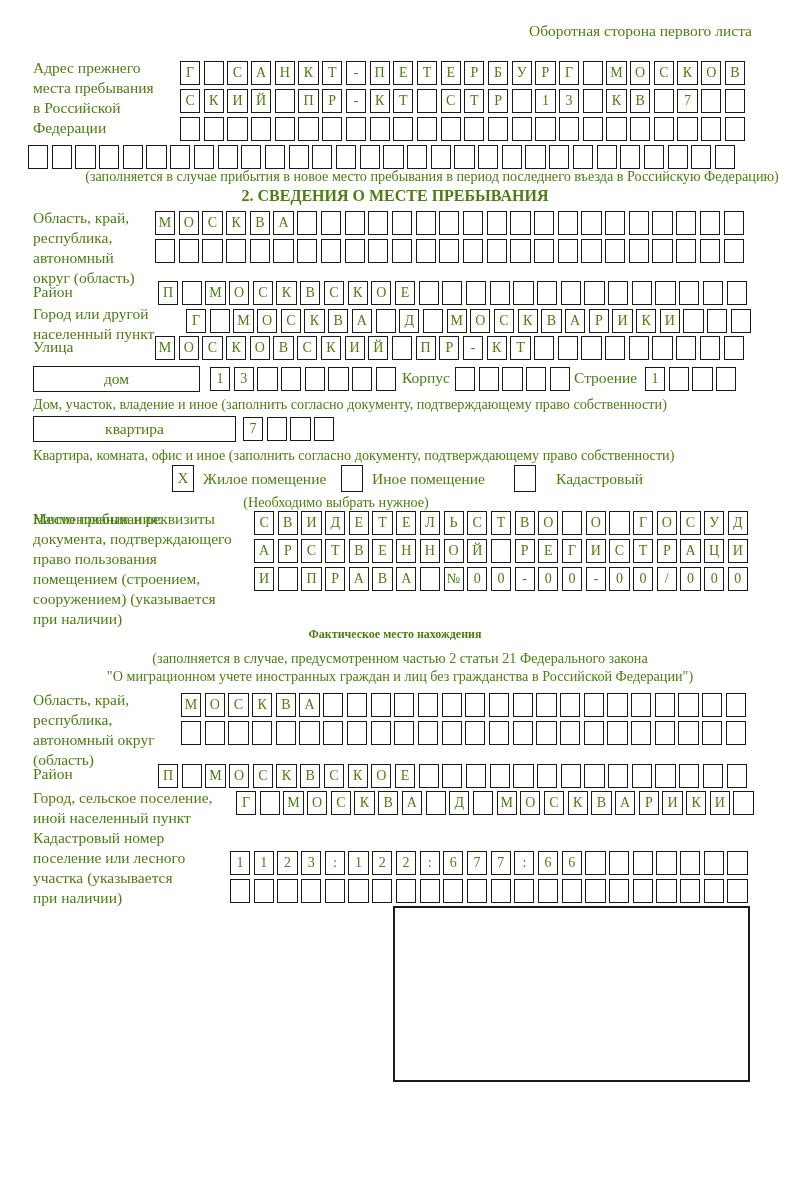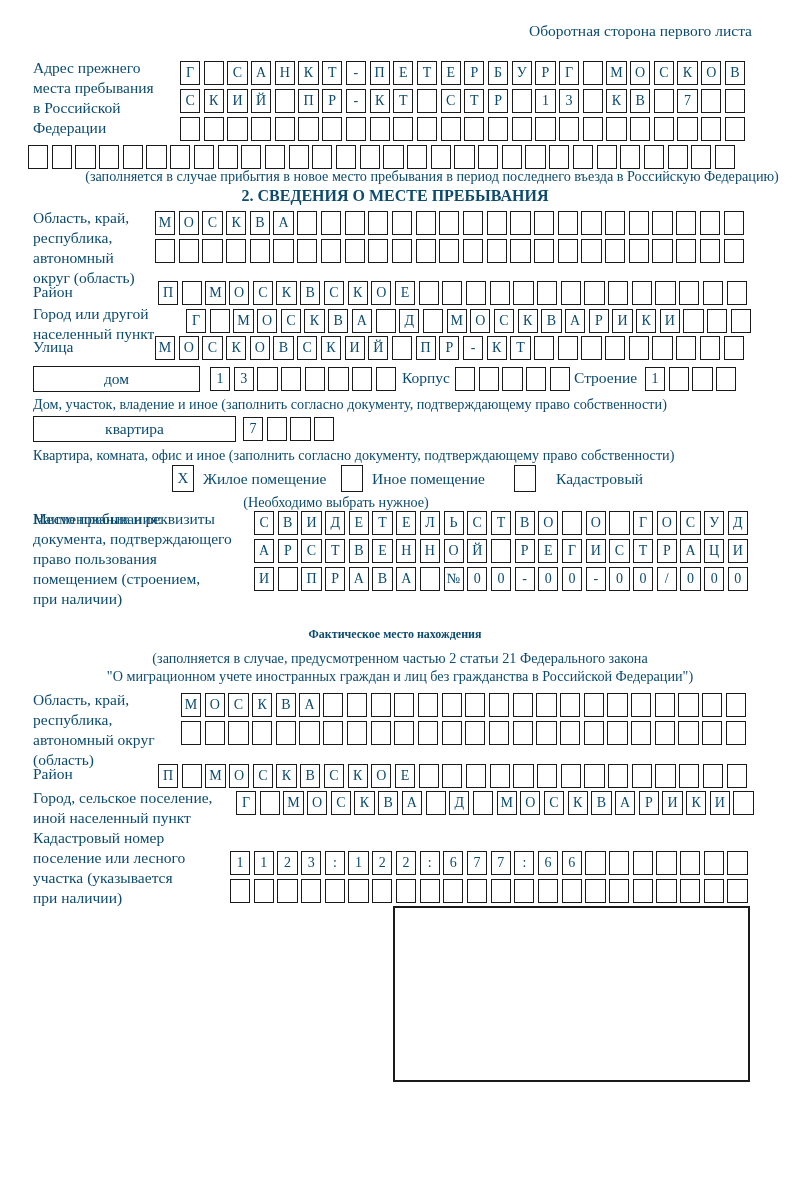"Оборотная сторона первого листа" #page { color: #0c4a6e -> #4d7c0f }
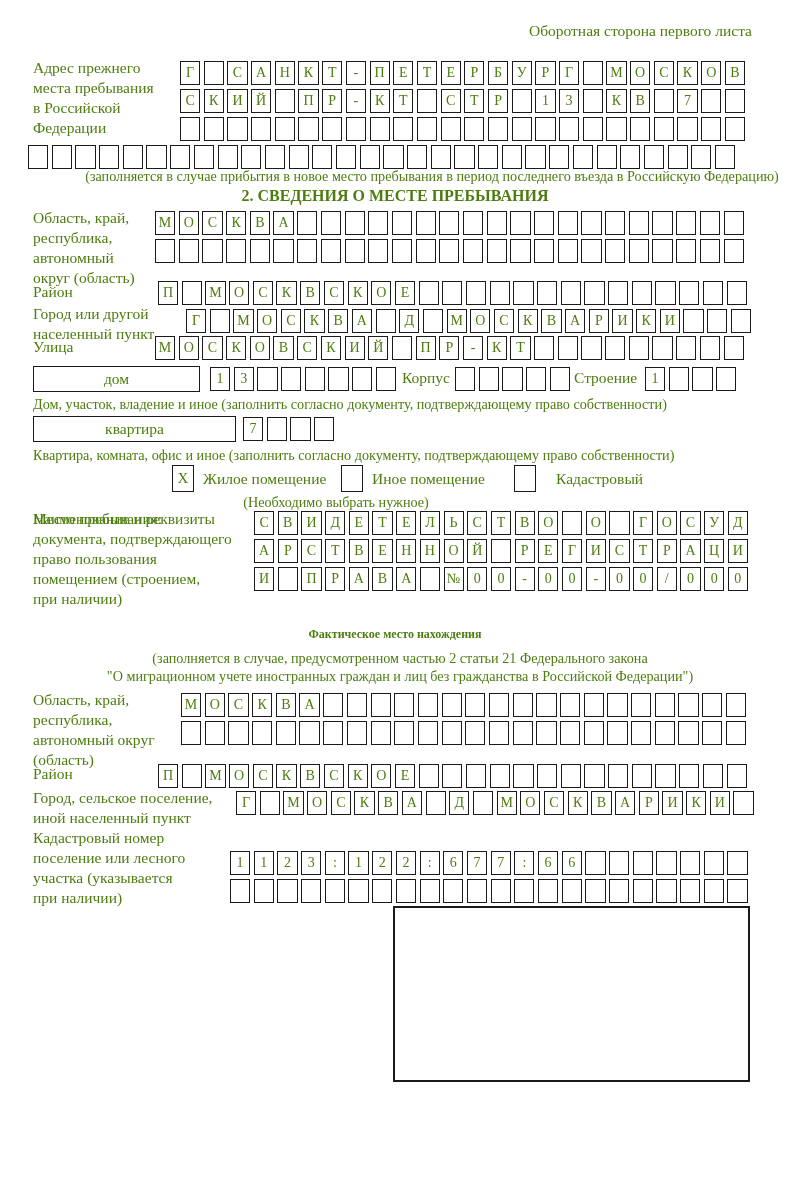"сооружением) (указывается" span { html: none -> <span>сооружением) (указывается</span> }
